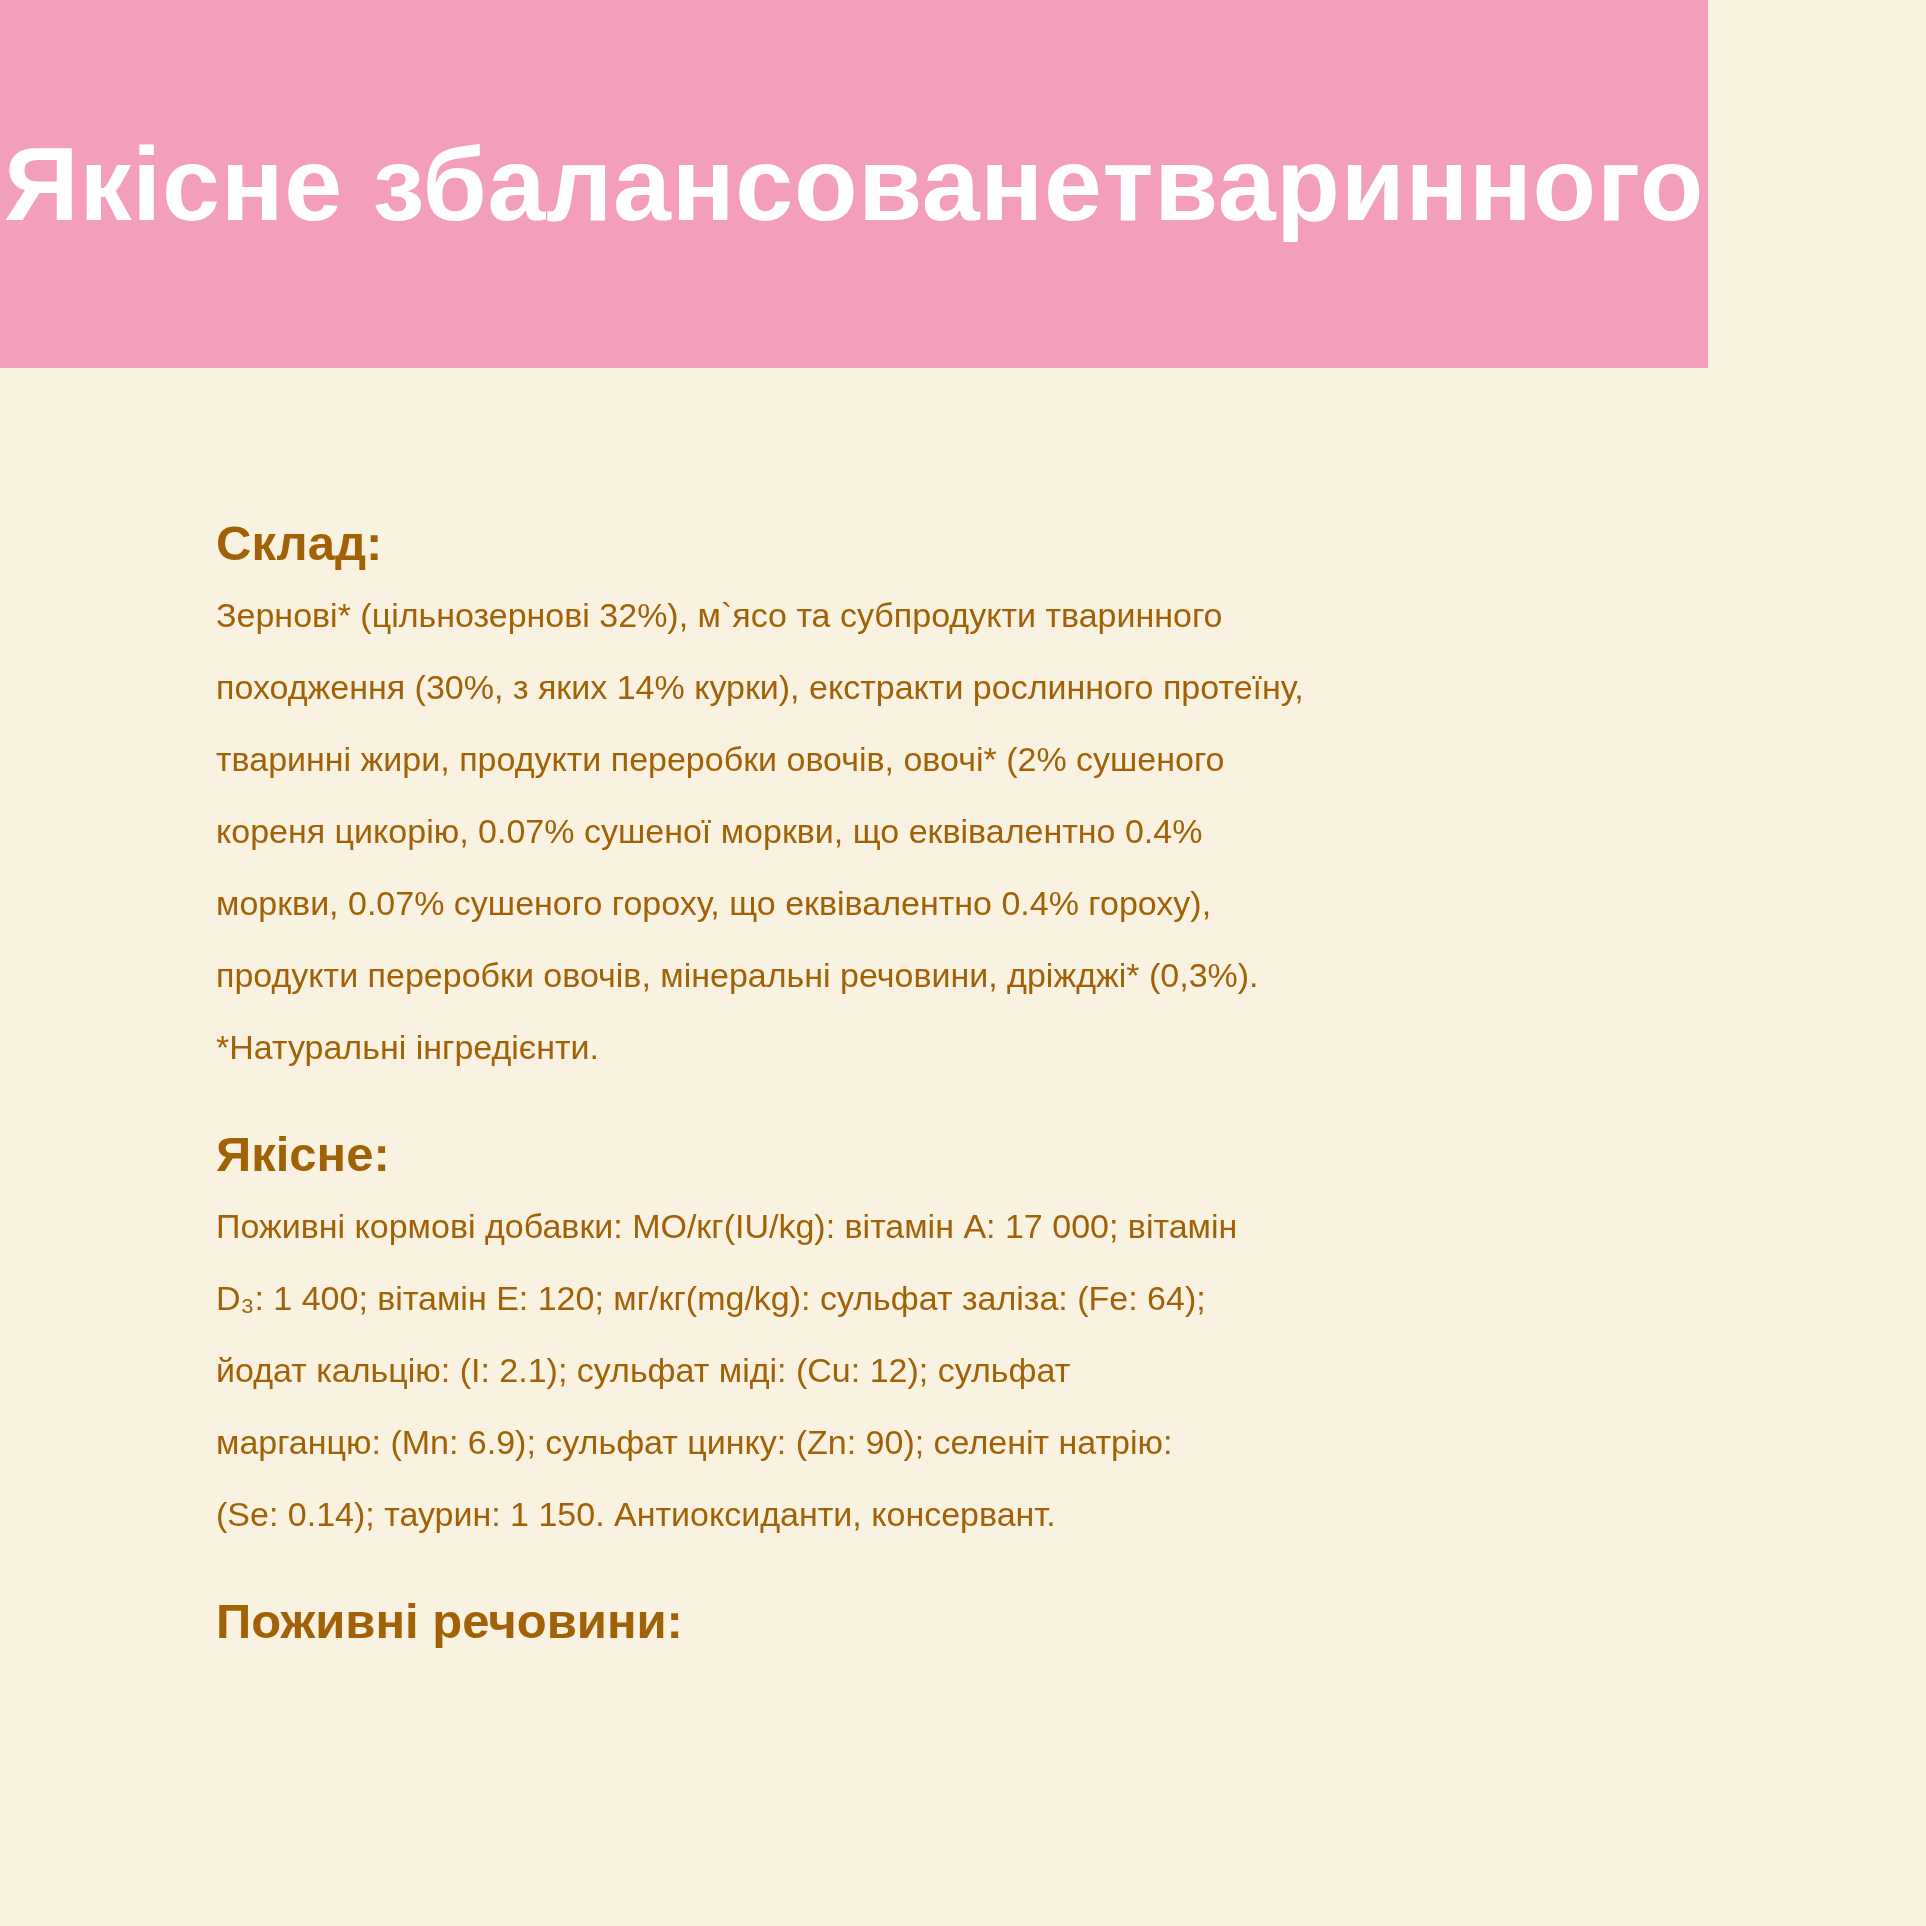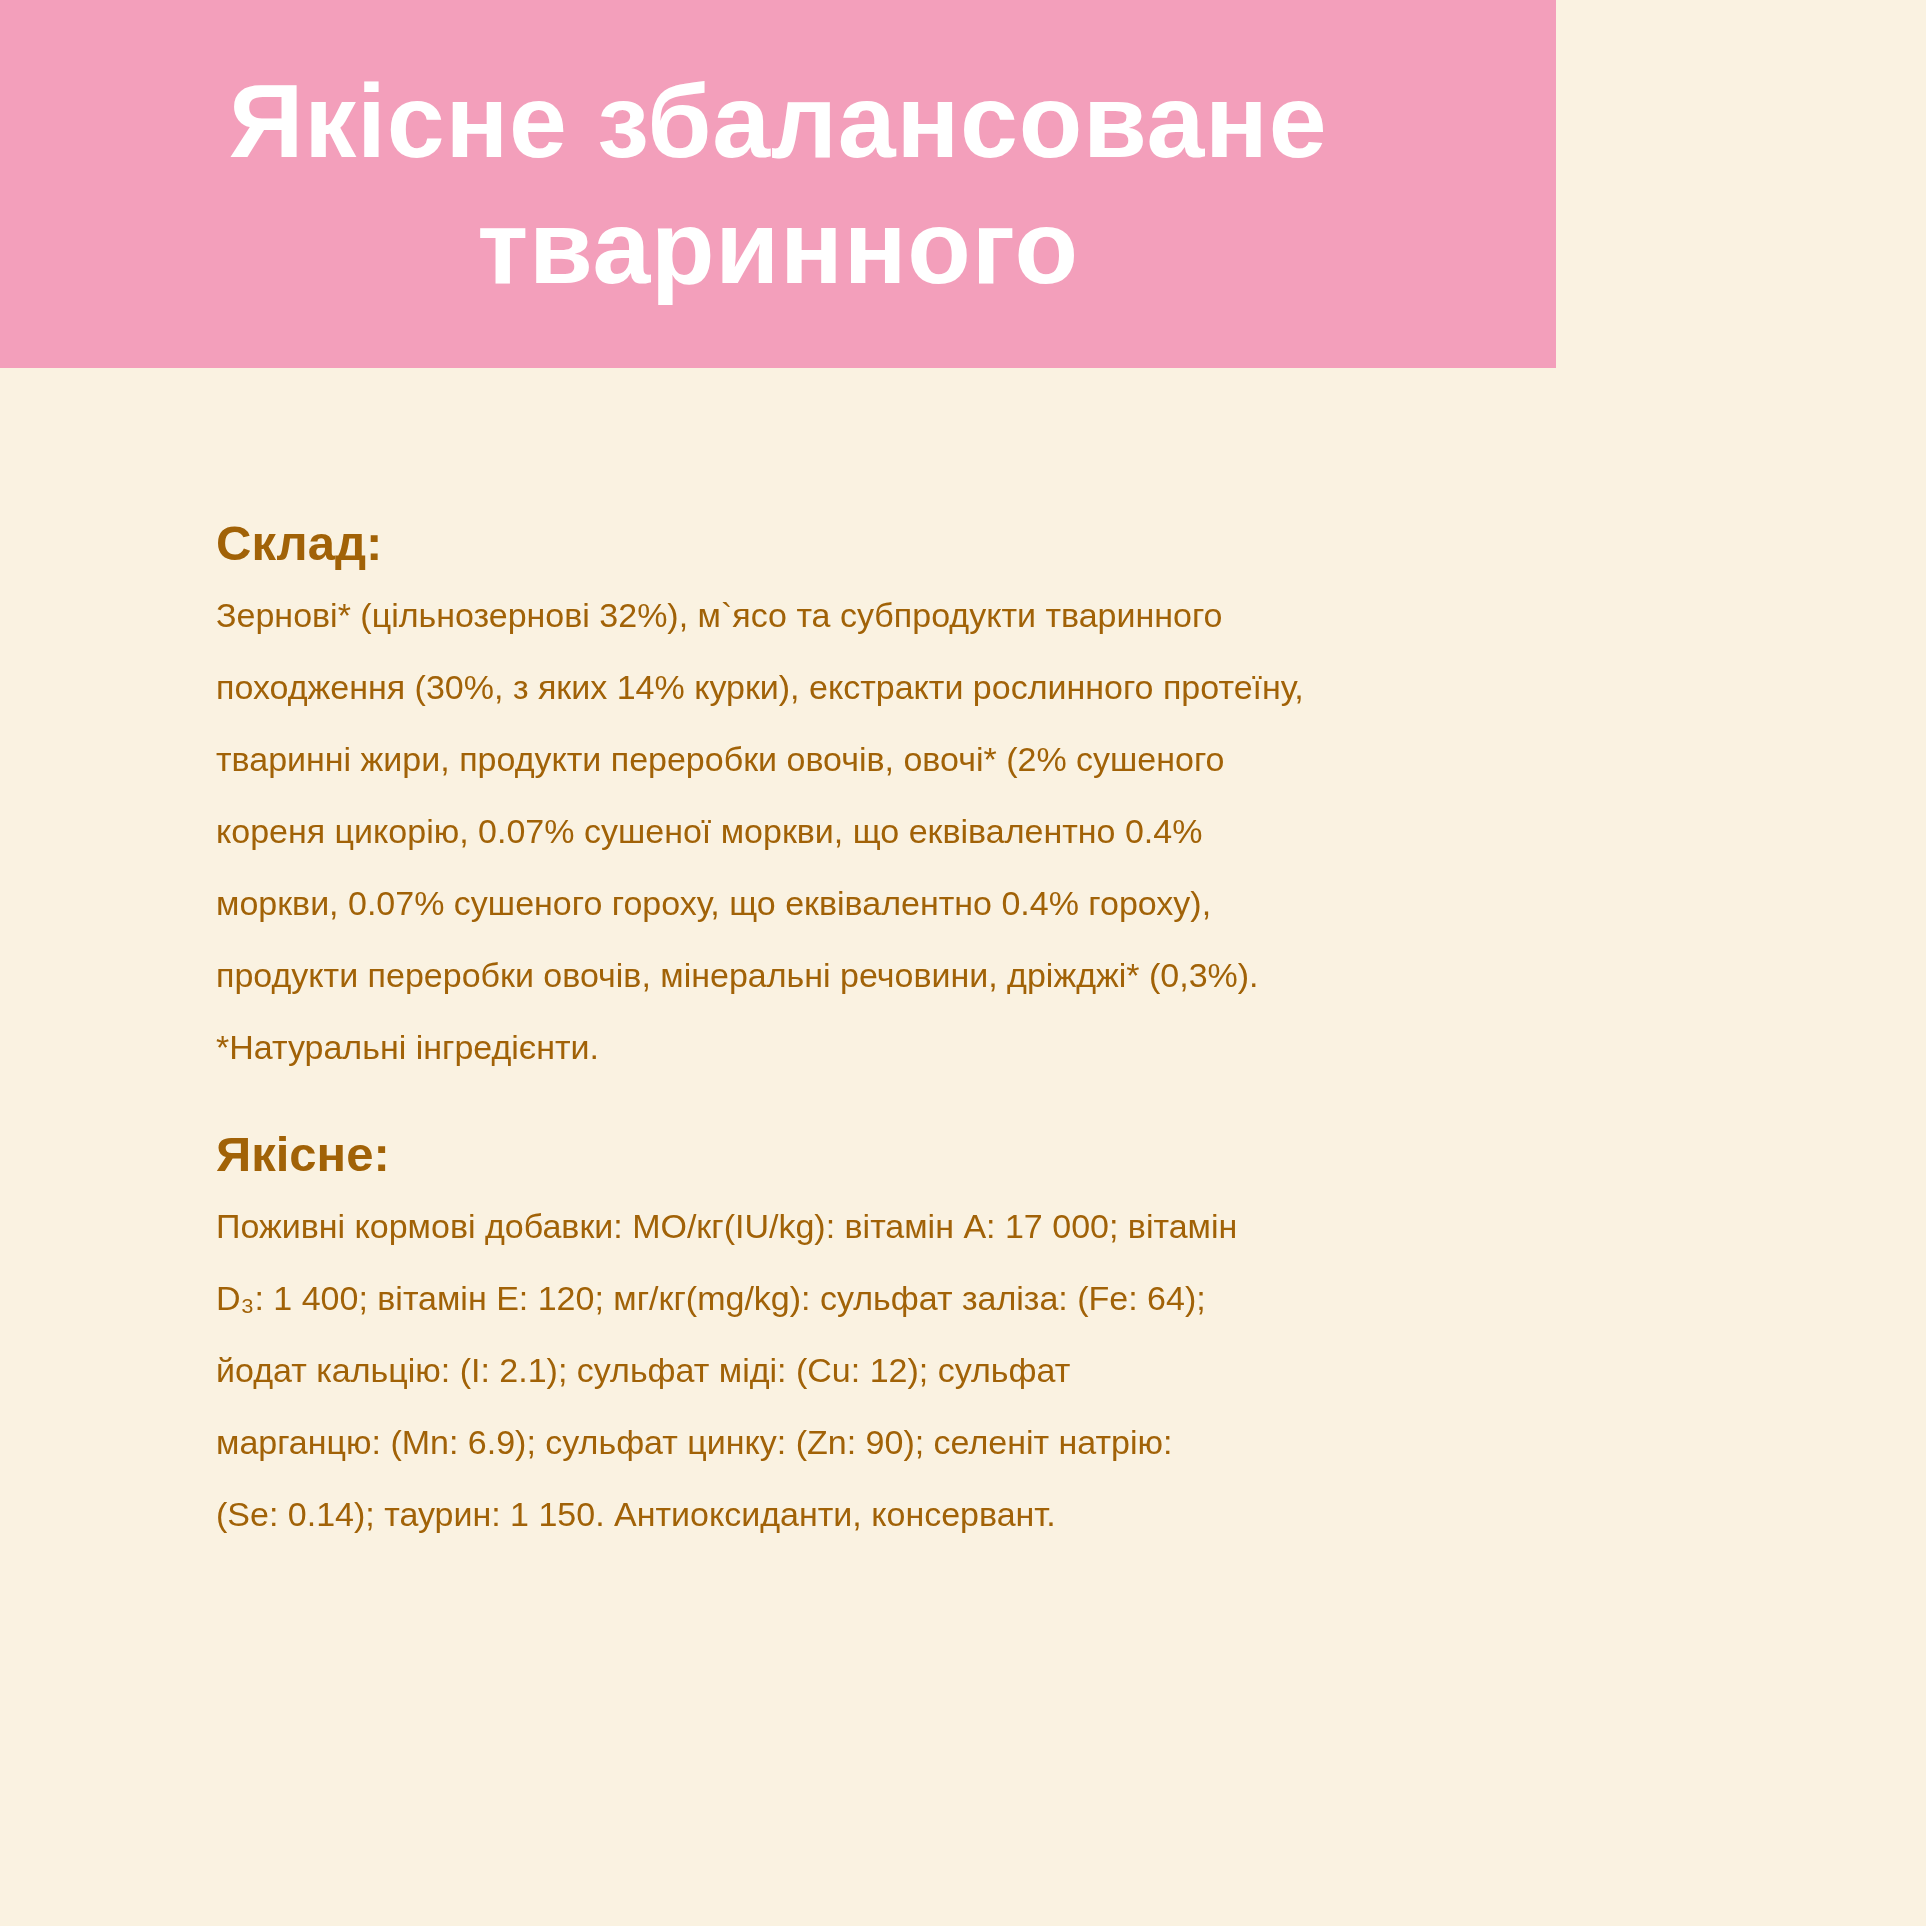"Якісне збалансоване" .header-banner { flex-direction: column -> row; width: 1556px -> 1708px }
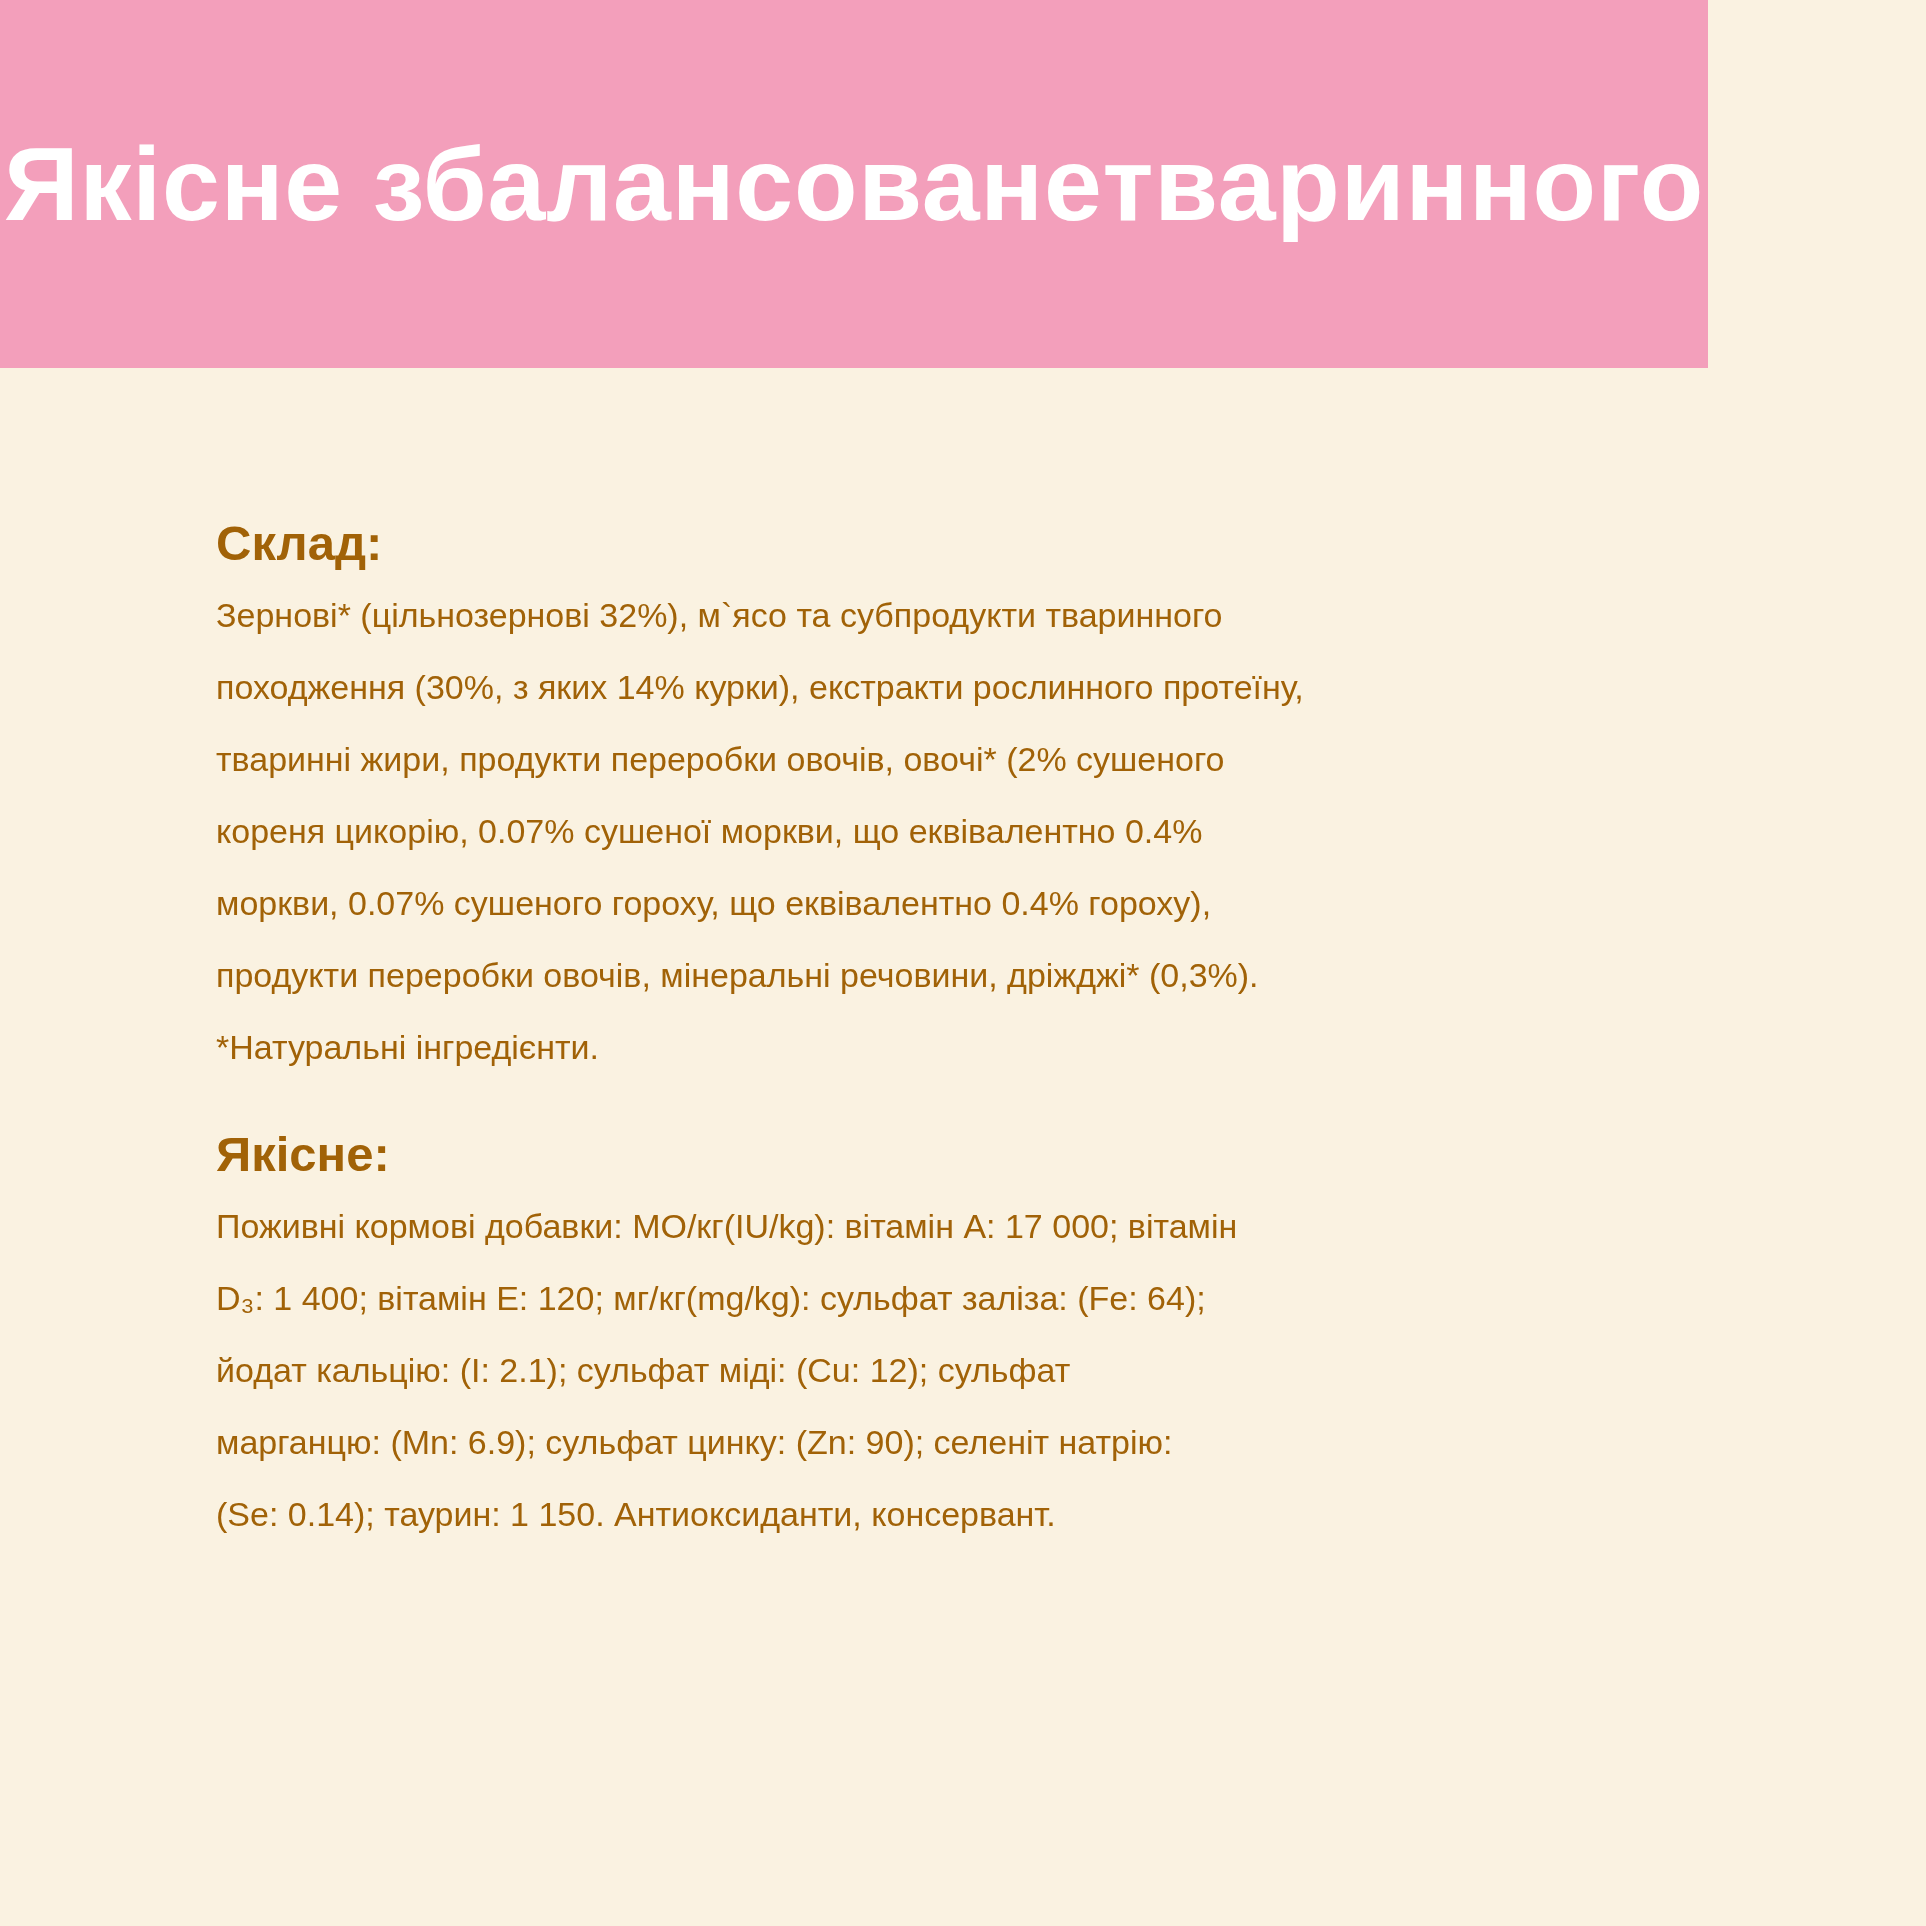"Поживні речовини:" div.section-heading { html: none -> <div>Поживні речовини:</div> }
